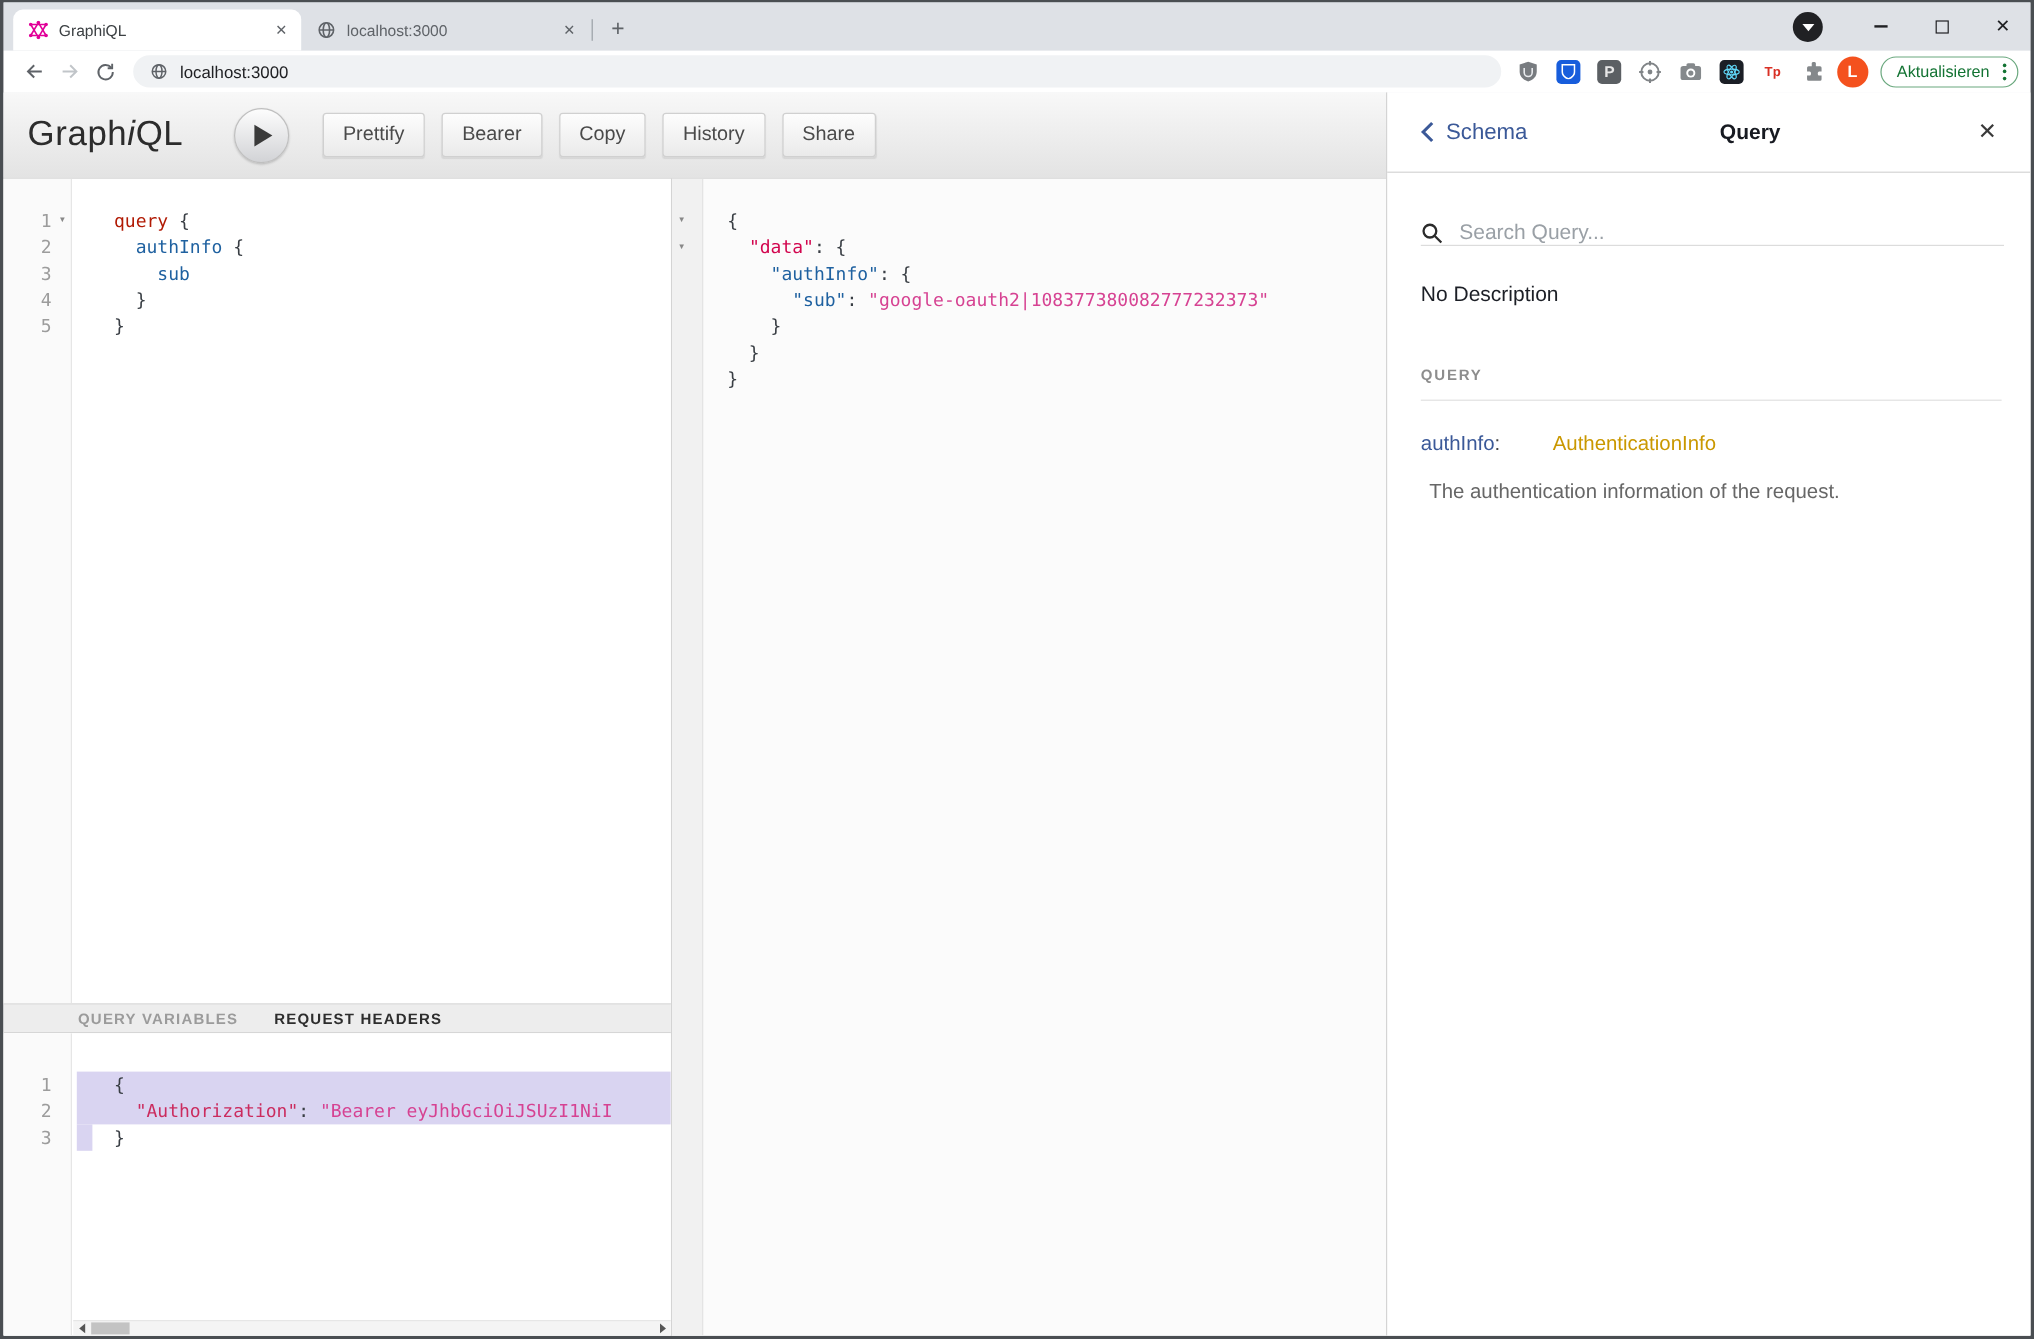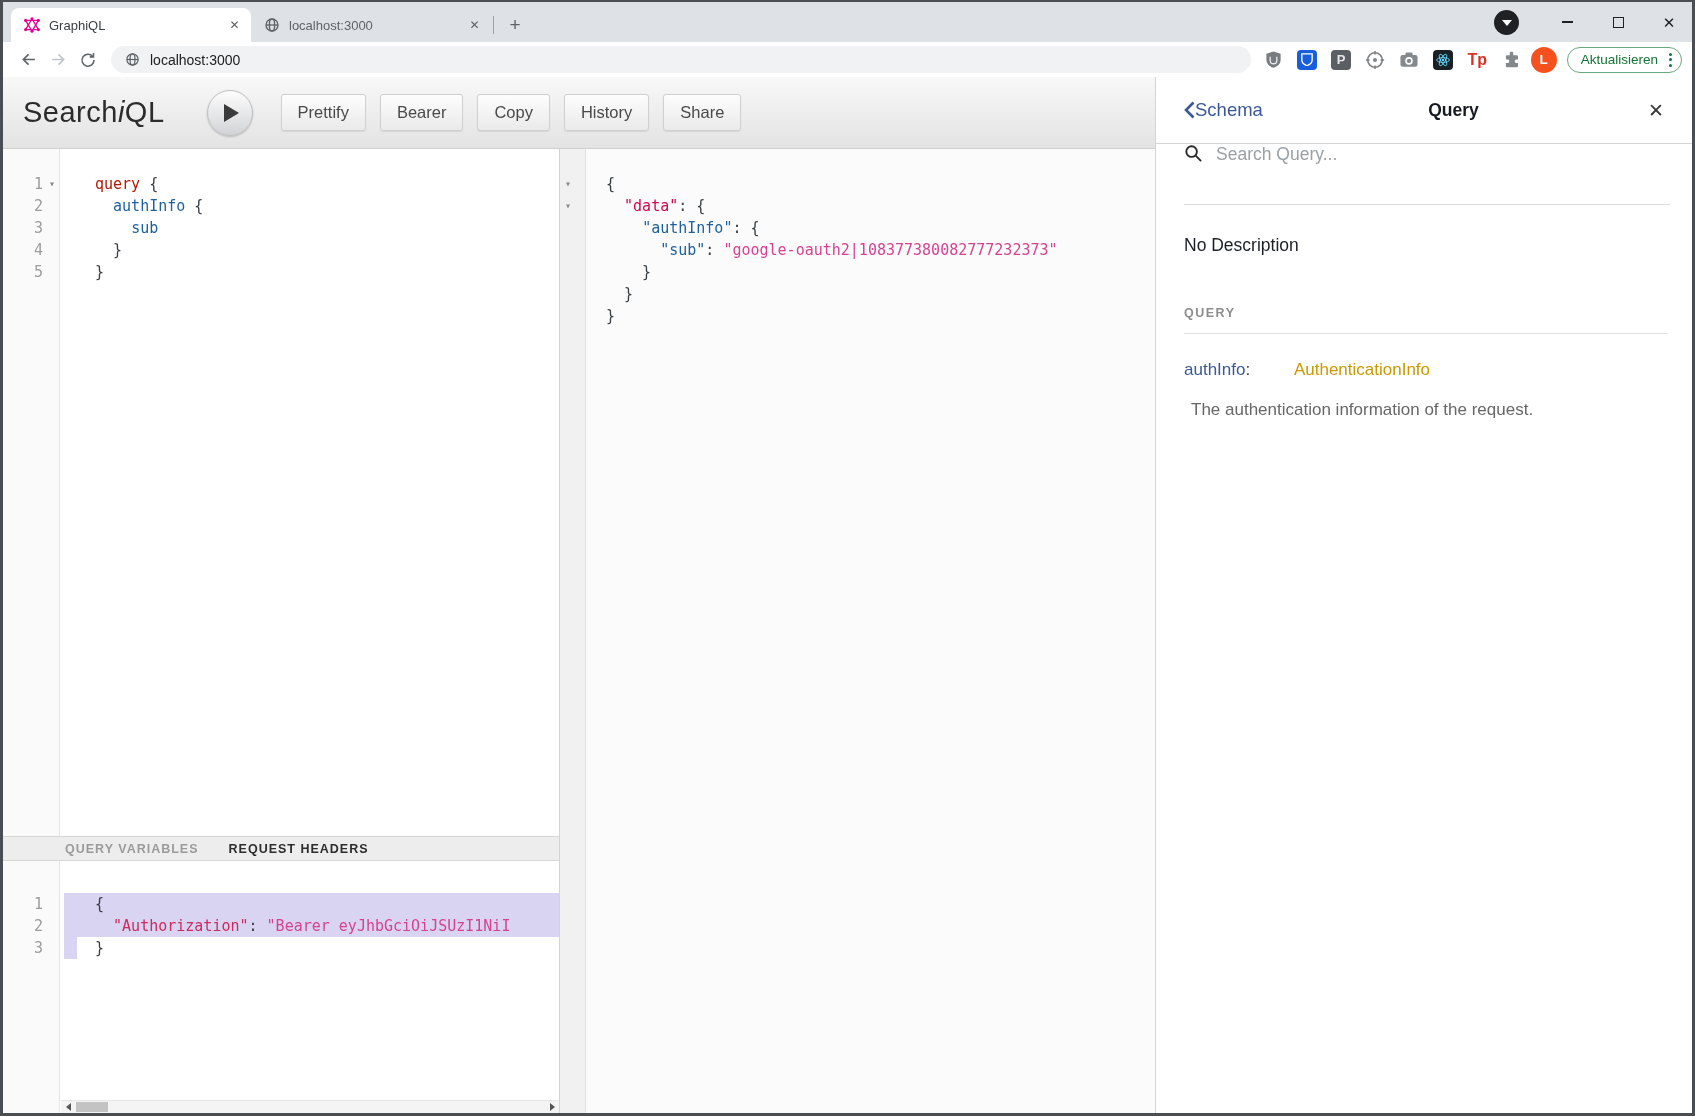"Tp" .tp-text { font-size: 16px -> 11px }
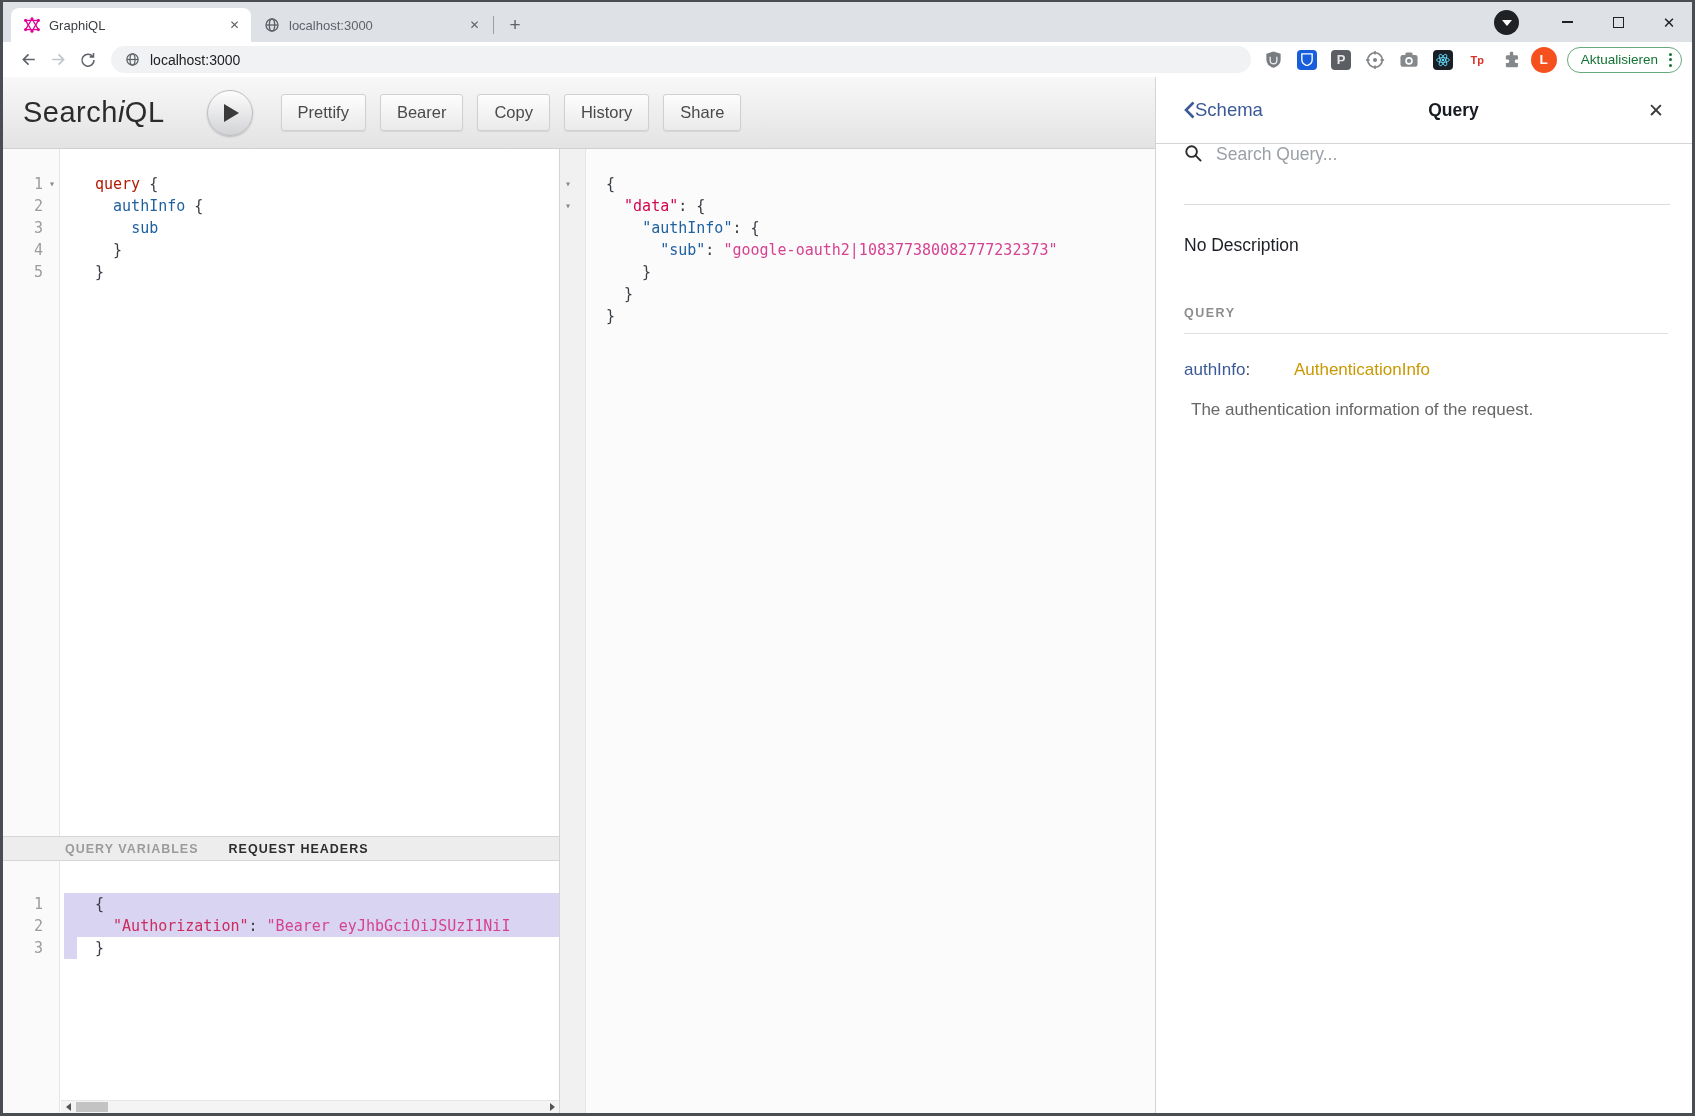"Search" span { text: Search -> Graph }
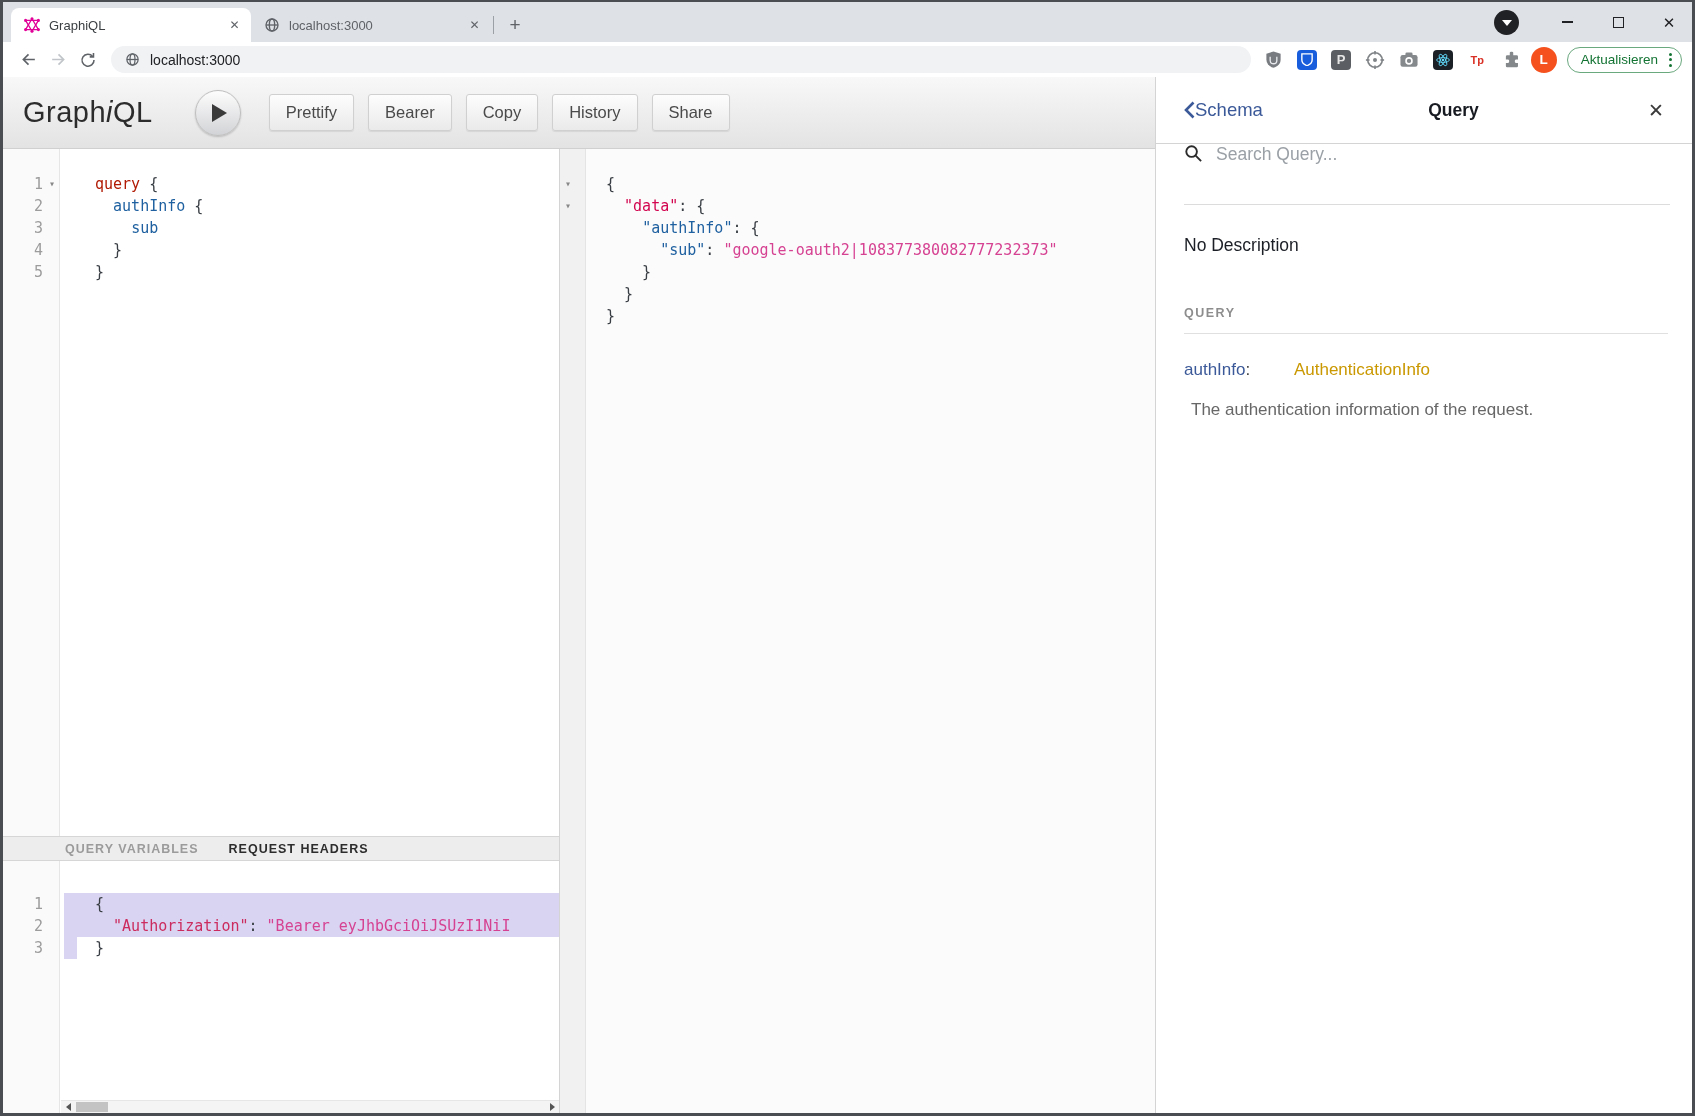"Schema" .back-link { gap: 0 -> 10px }
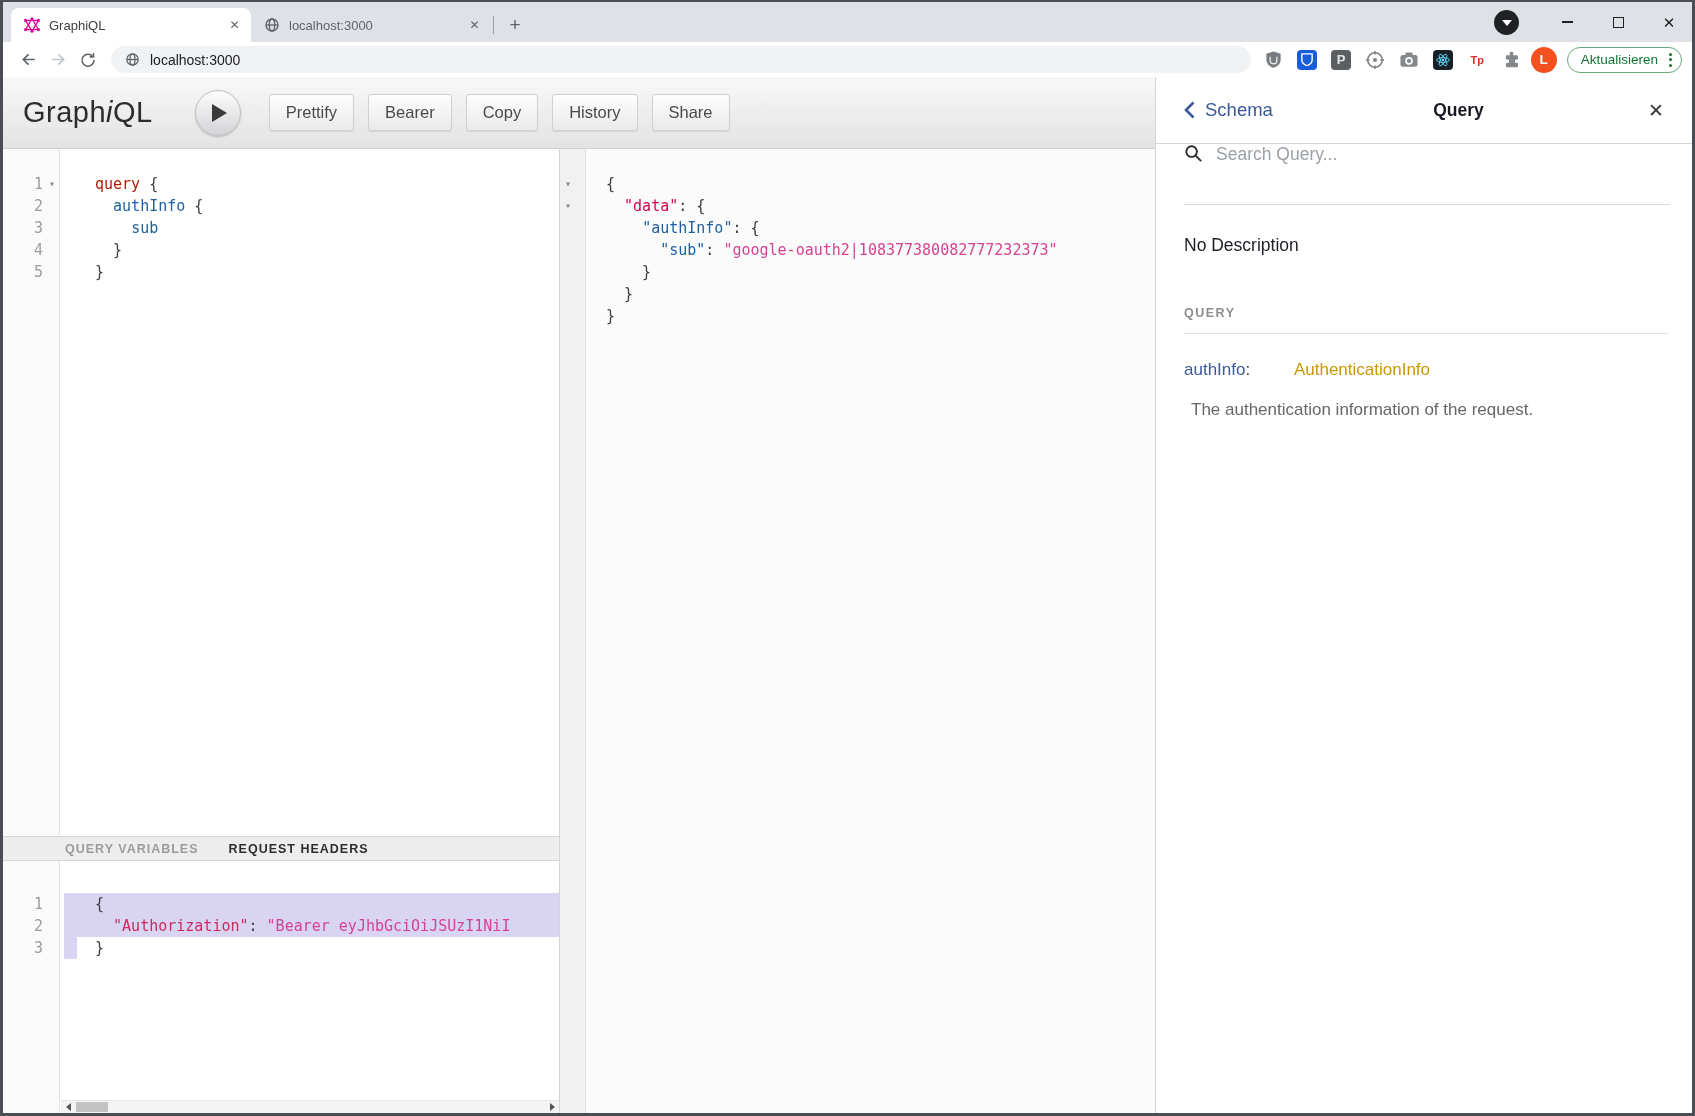"Search Query..." .doc-search { align-items: flex-start -> flex-end }
